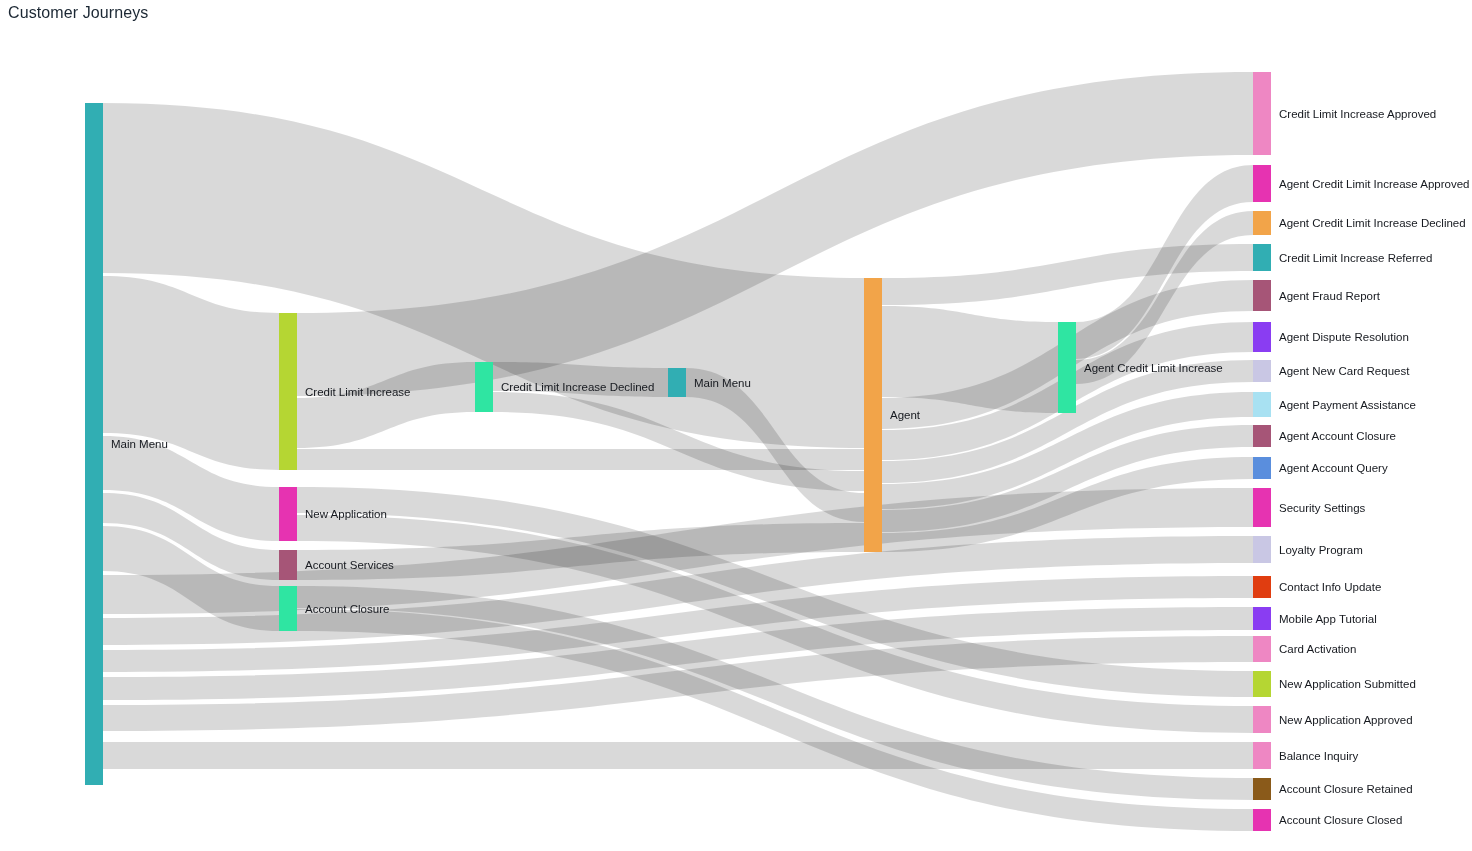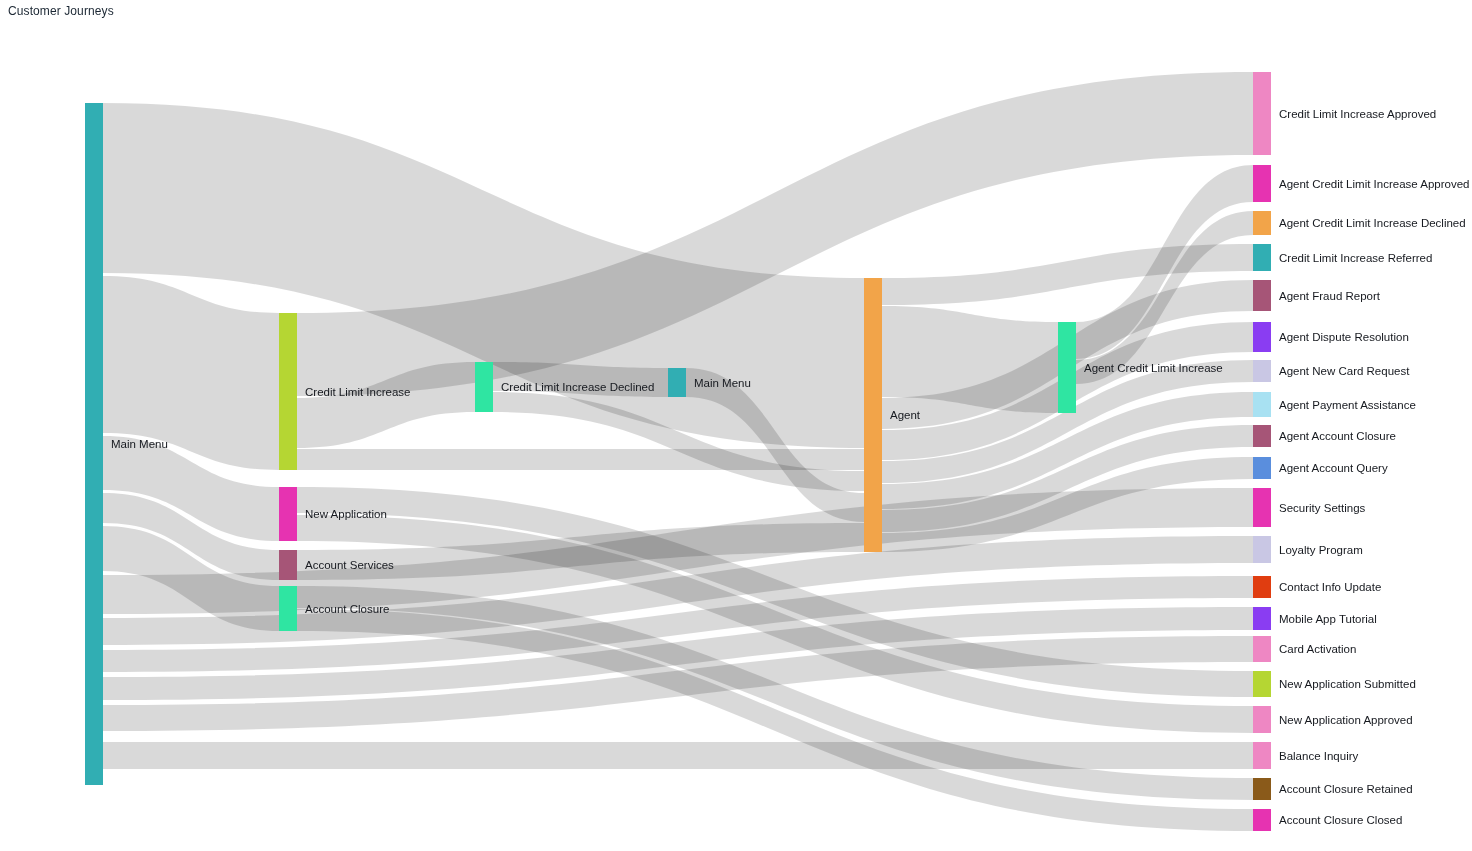"Customer Journeys" #chart-title { font-size: 12px -> 16px }
